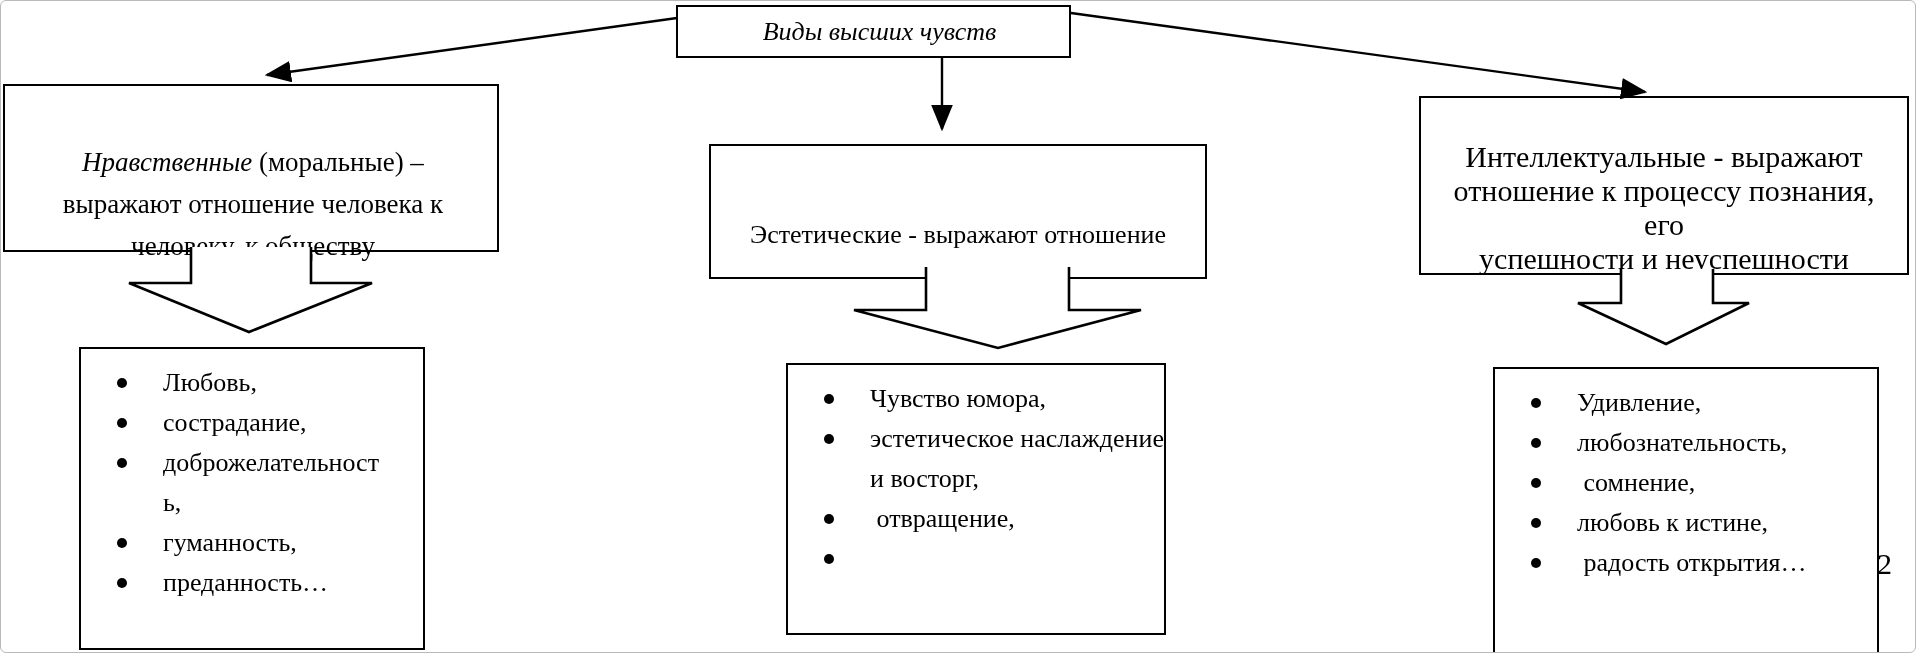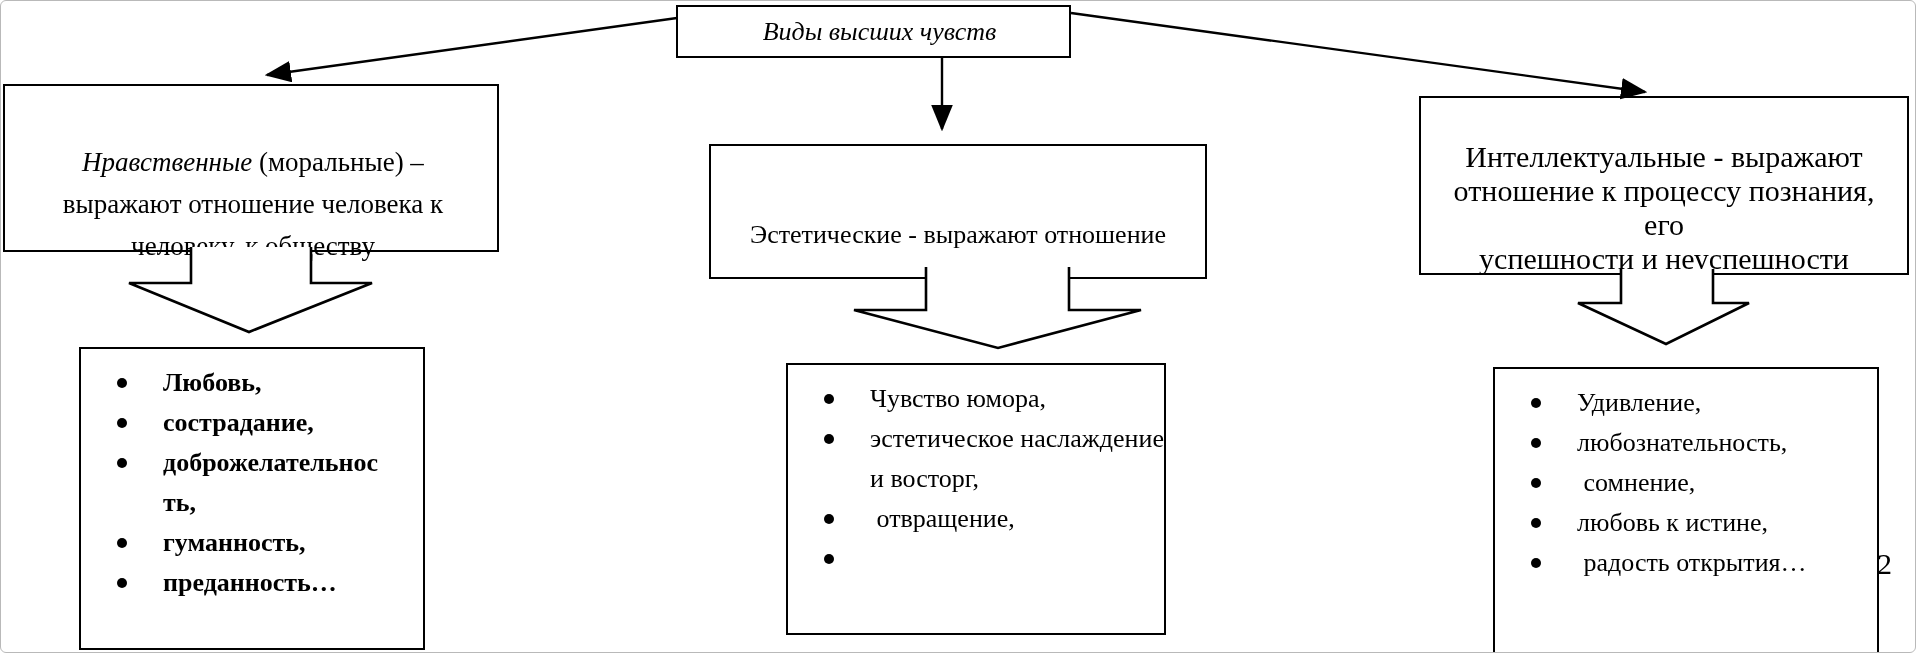"Любовь," .list-moral { font-weight: bold -> none }
